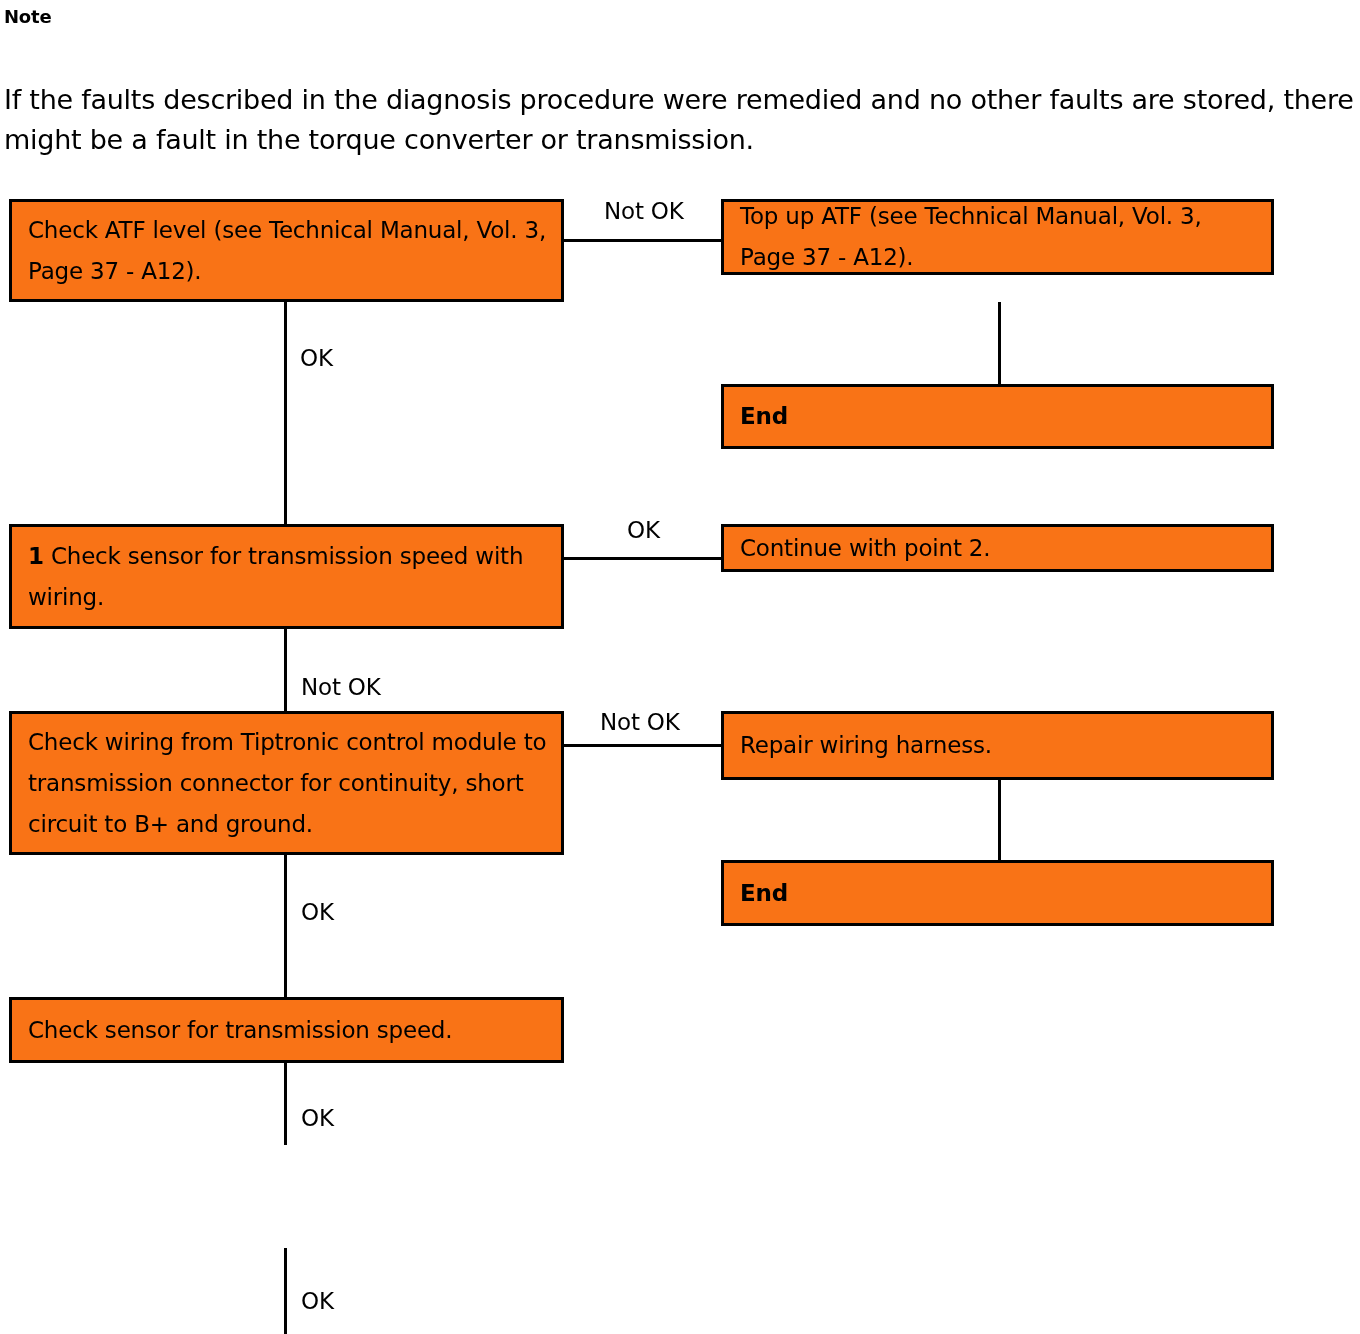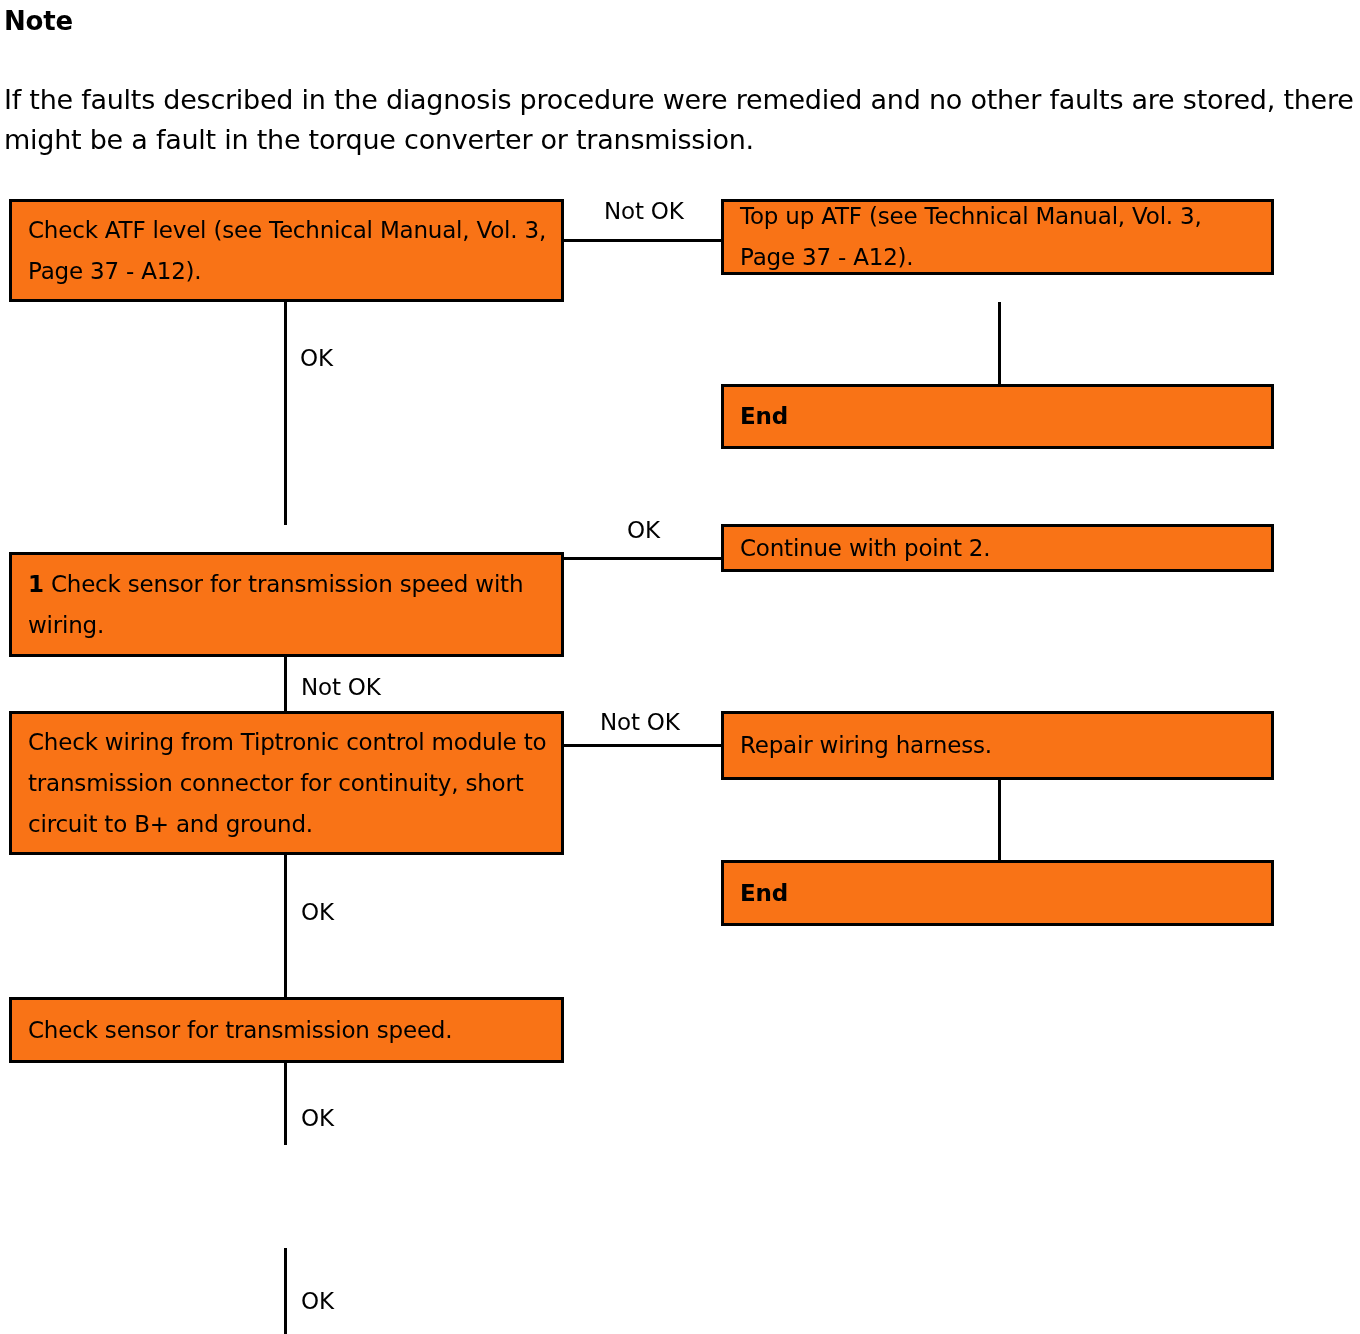"Note" .note-title { font-size: 26px -> 18px }
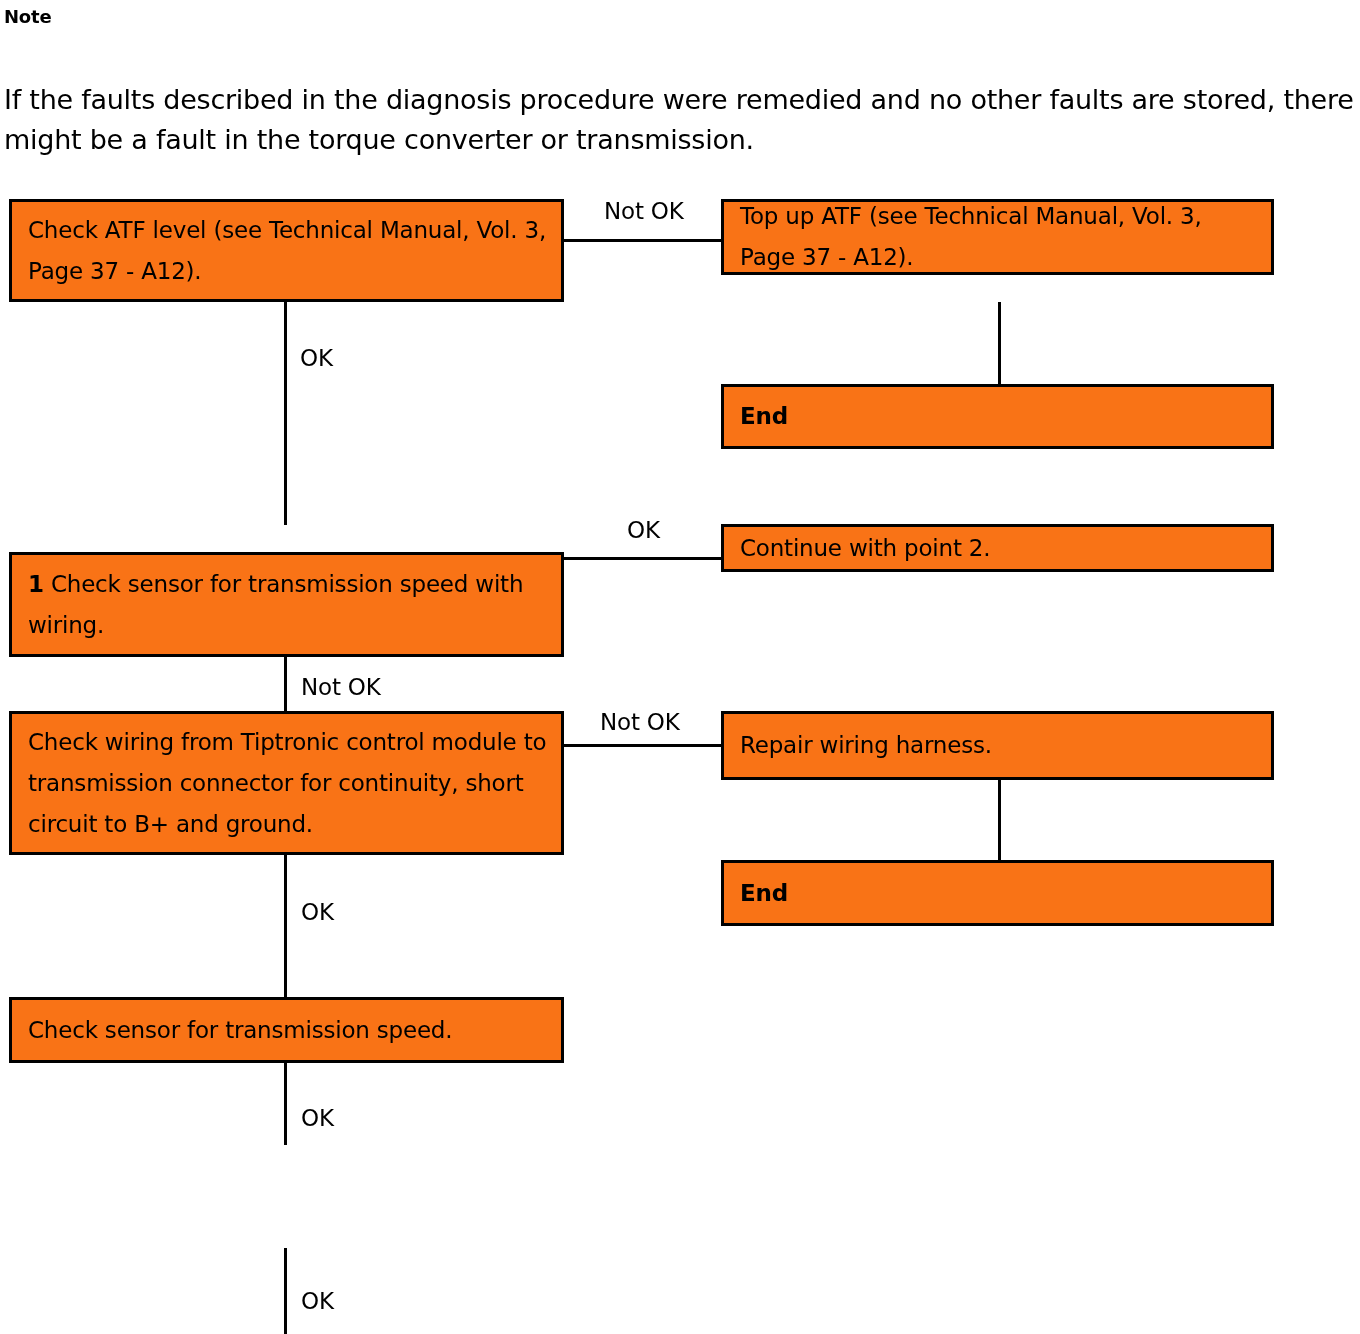"1 Check sensor for transmission" div.fc-box { margin-top: 28px -> none }
